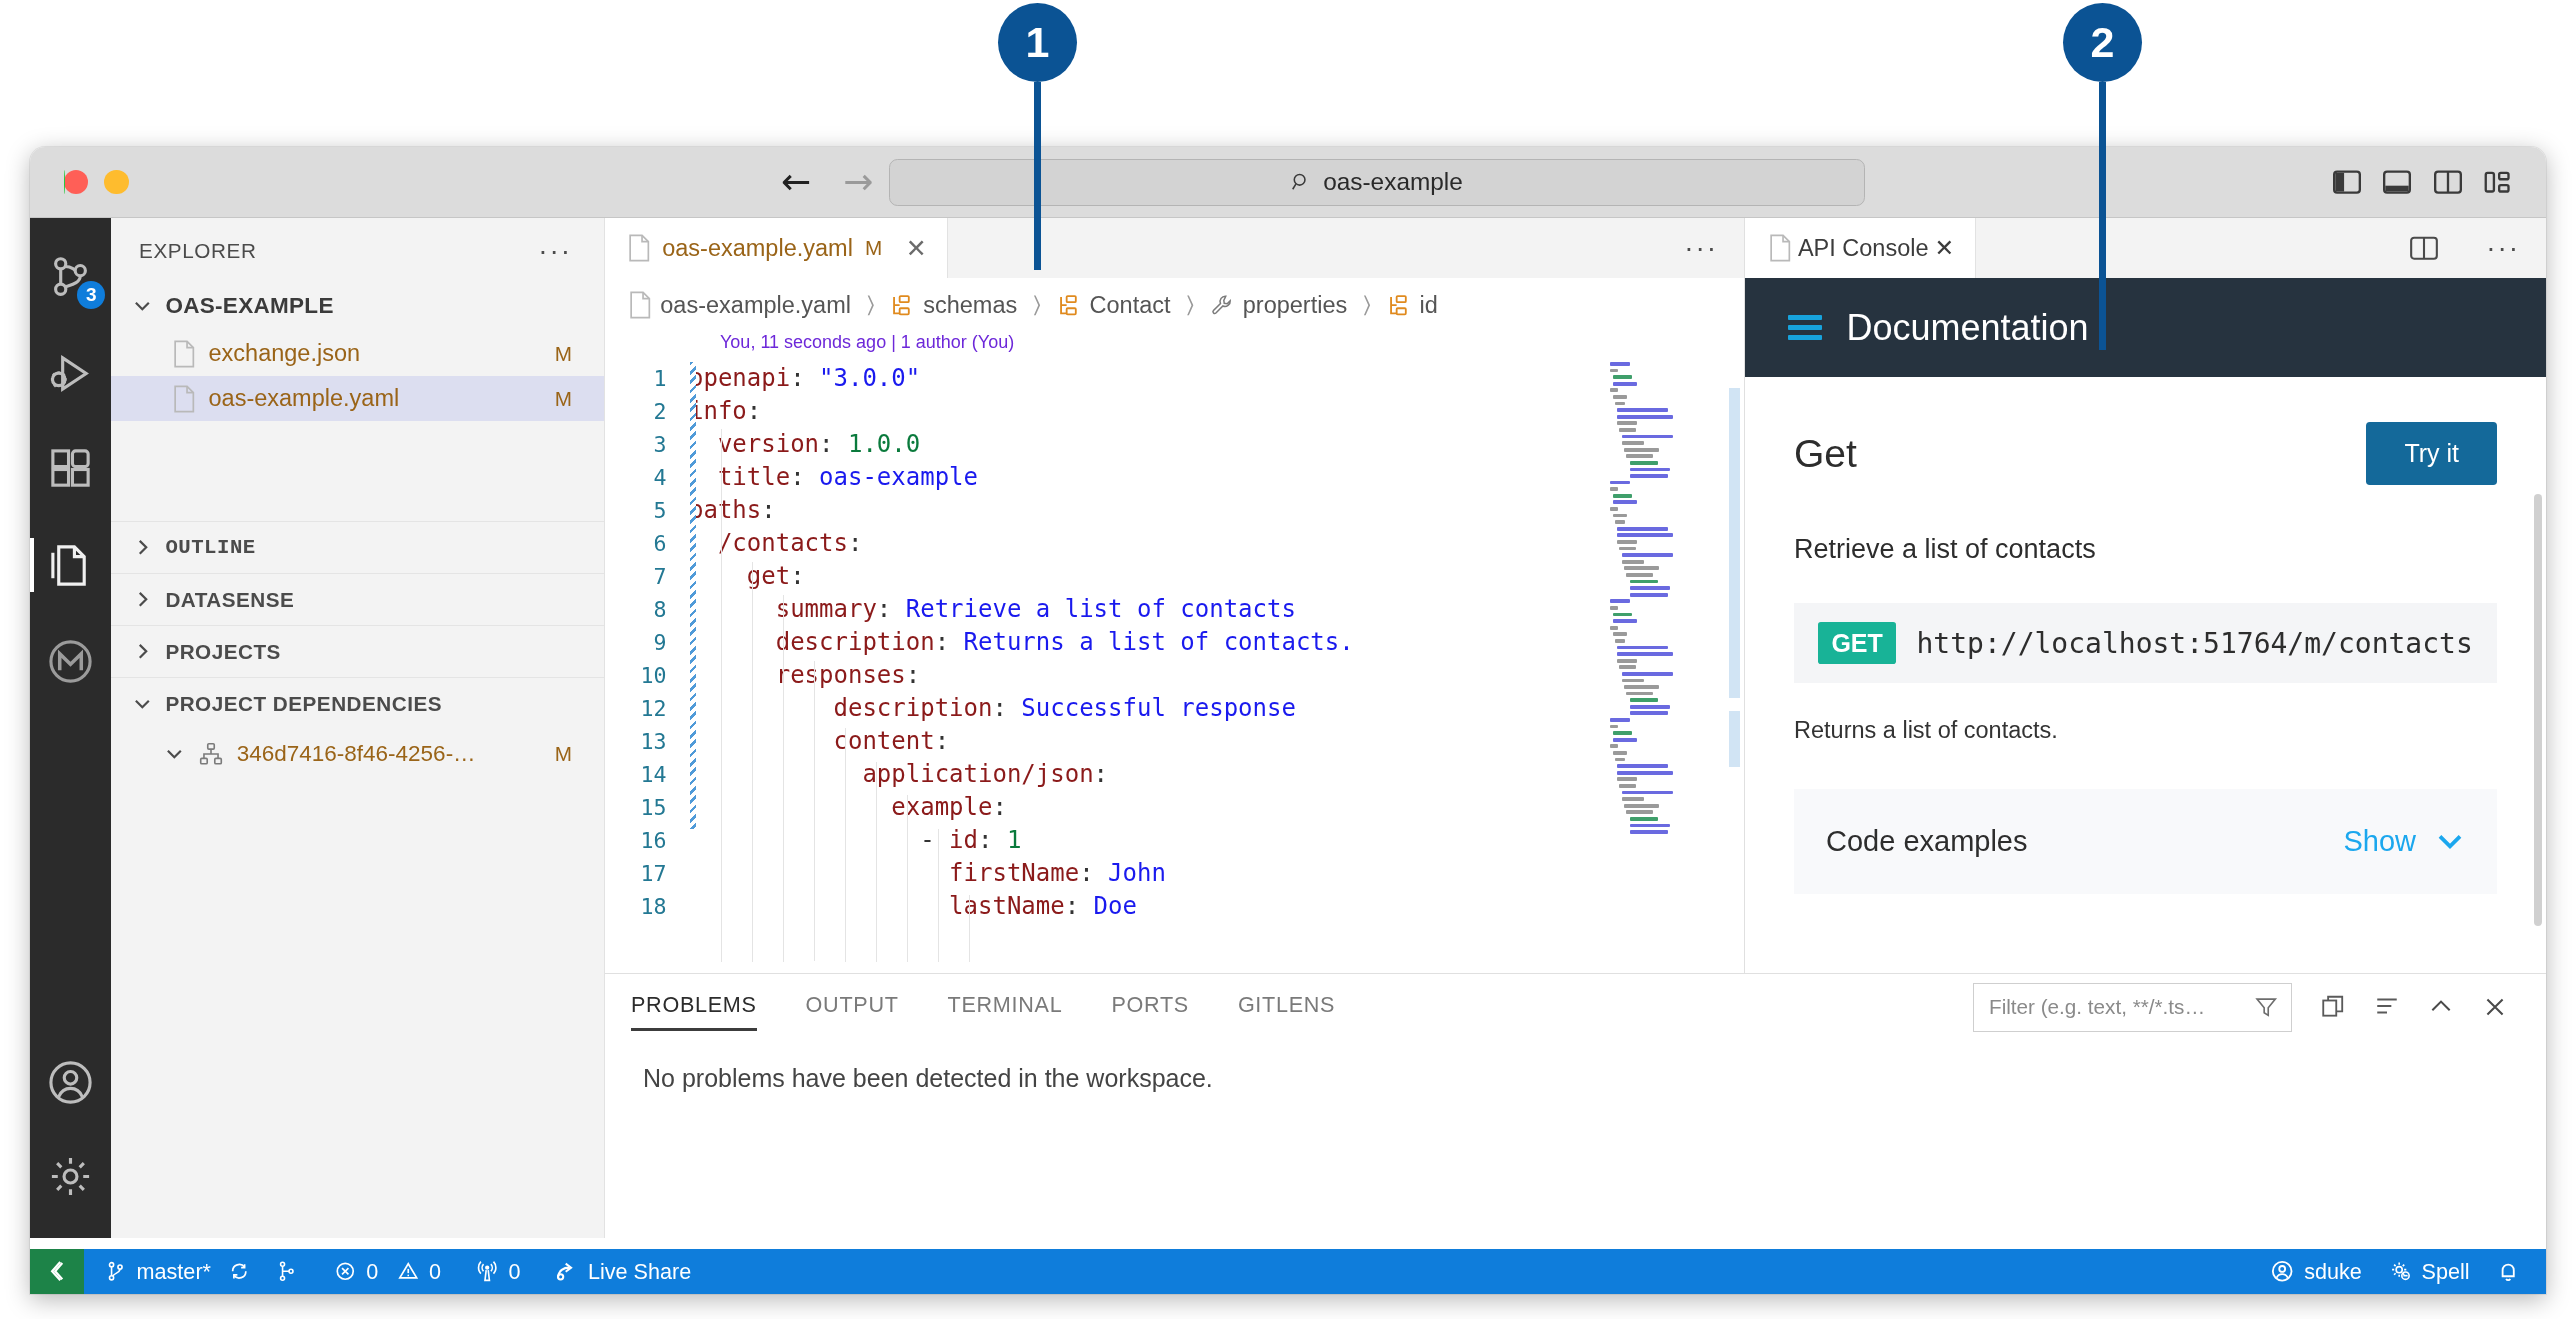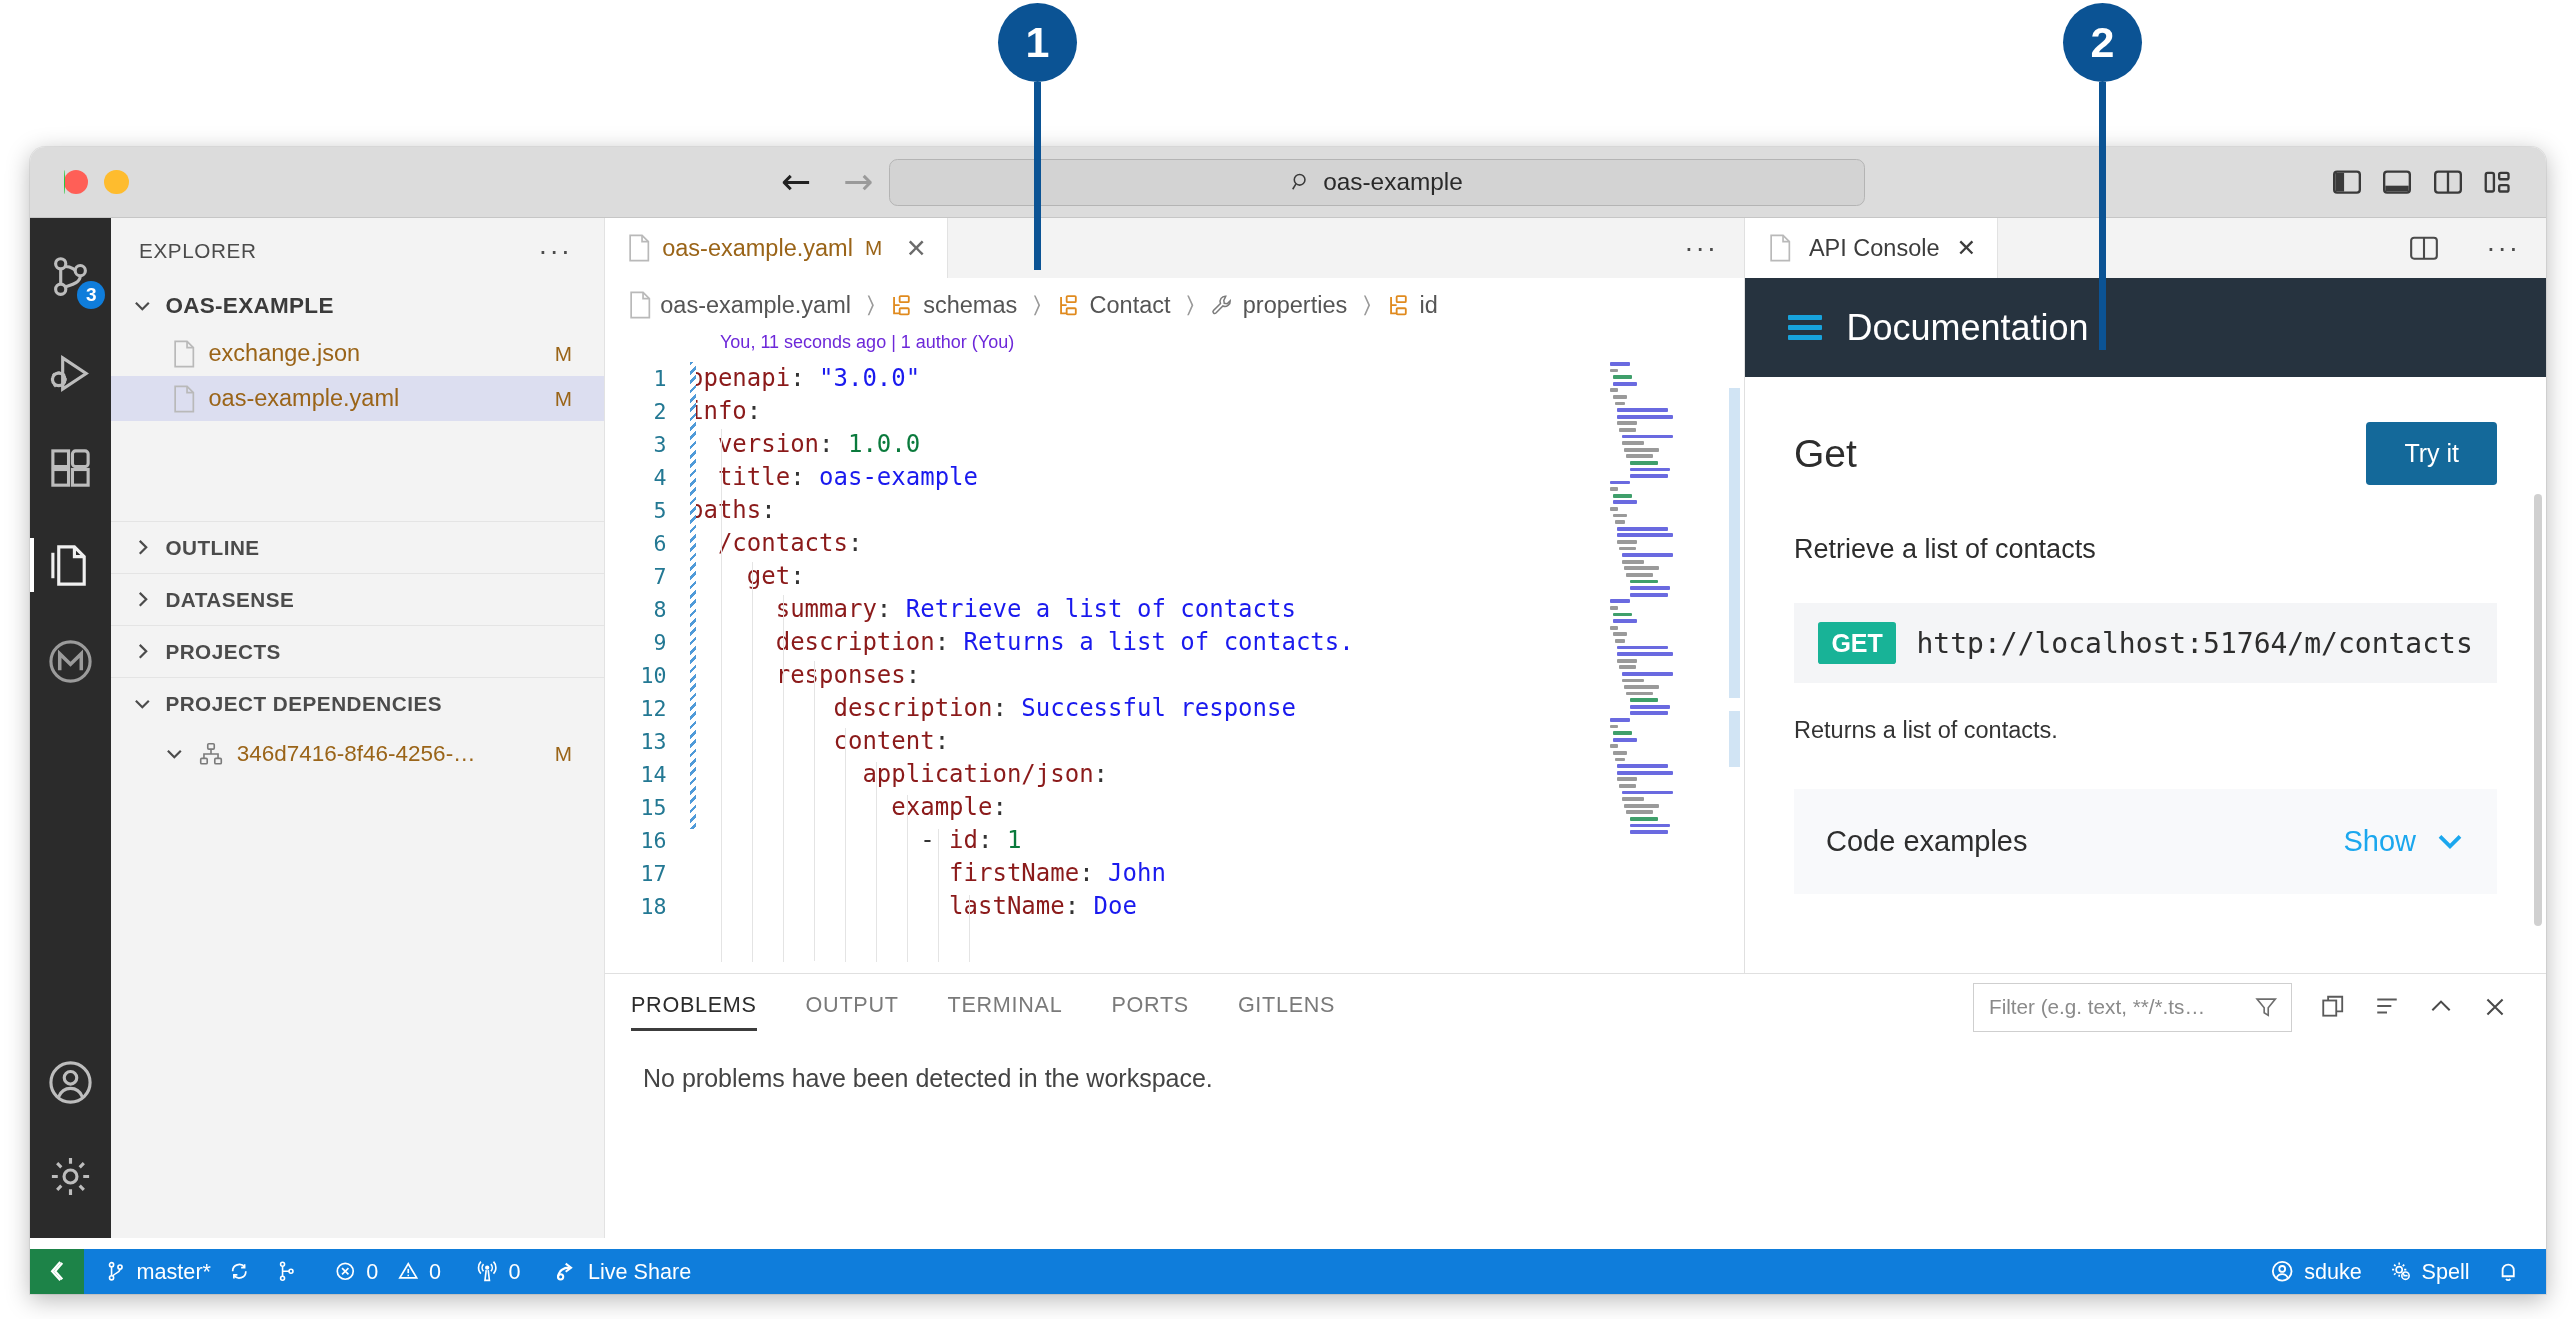"API Console" .apitab { gap: 17px -> 6px }
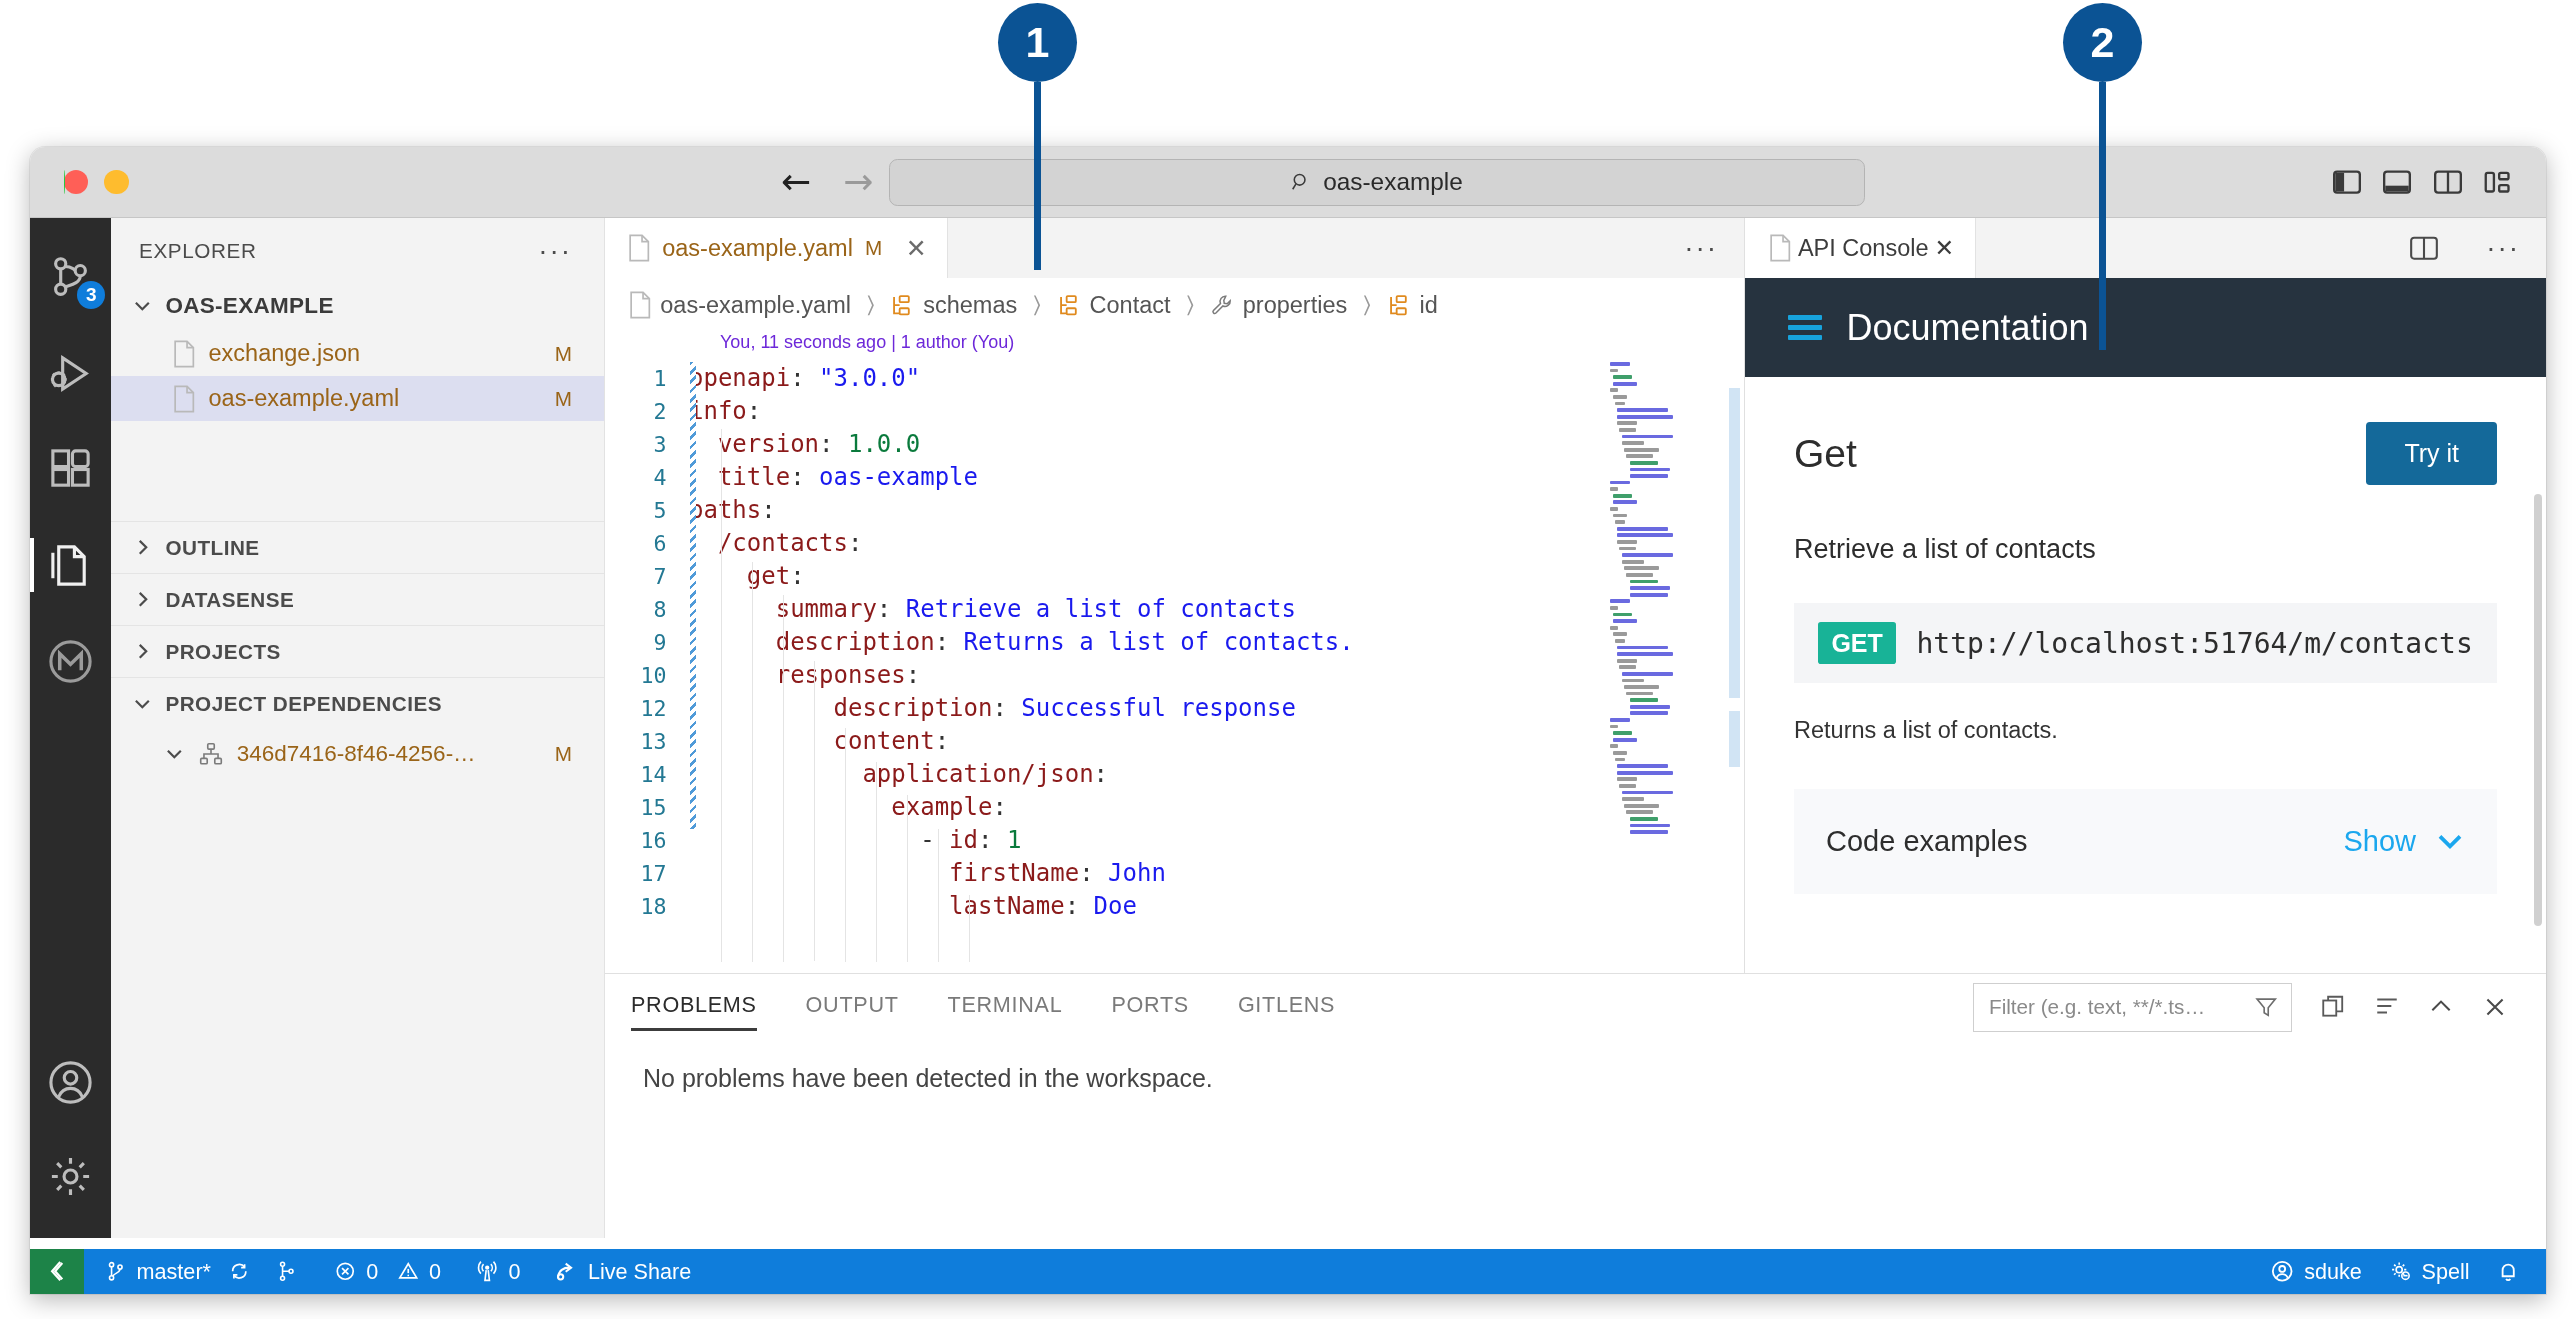"OUTLINE" .sect.first { font-family: none -> Liberation Mono, monospace }
